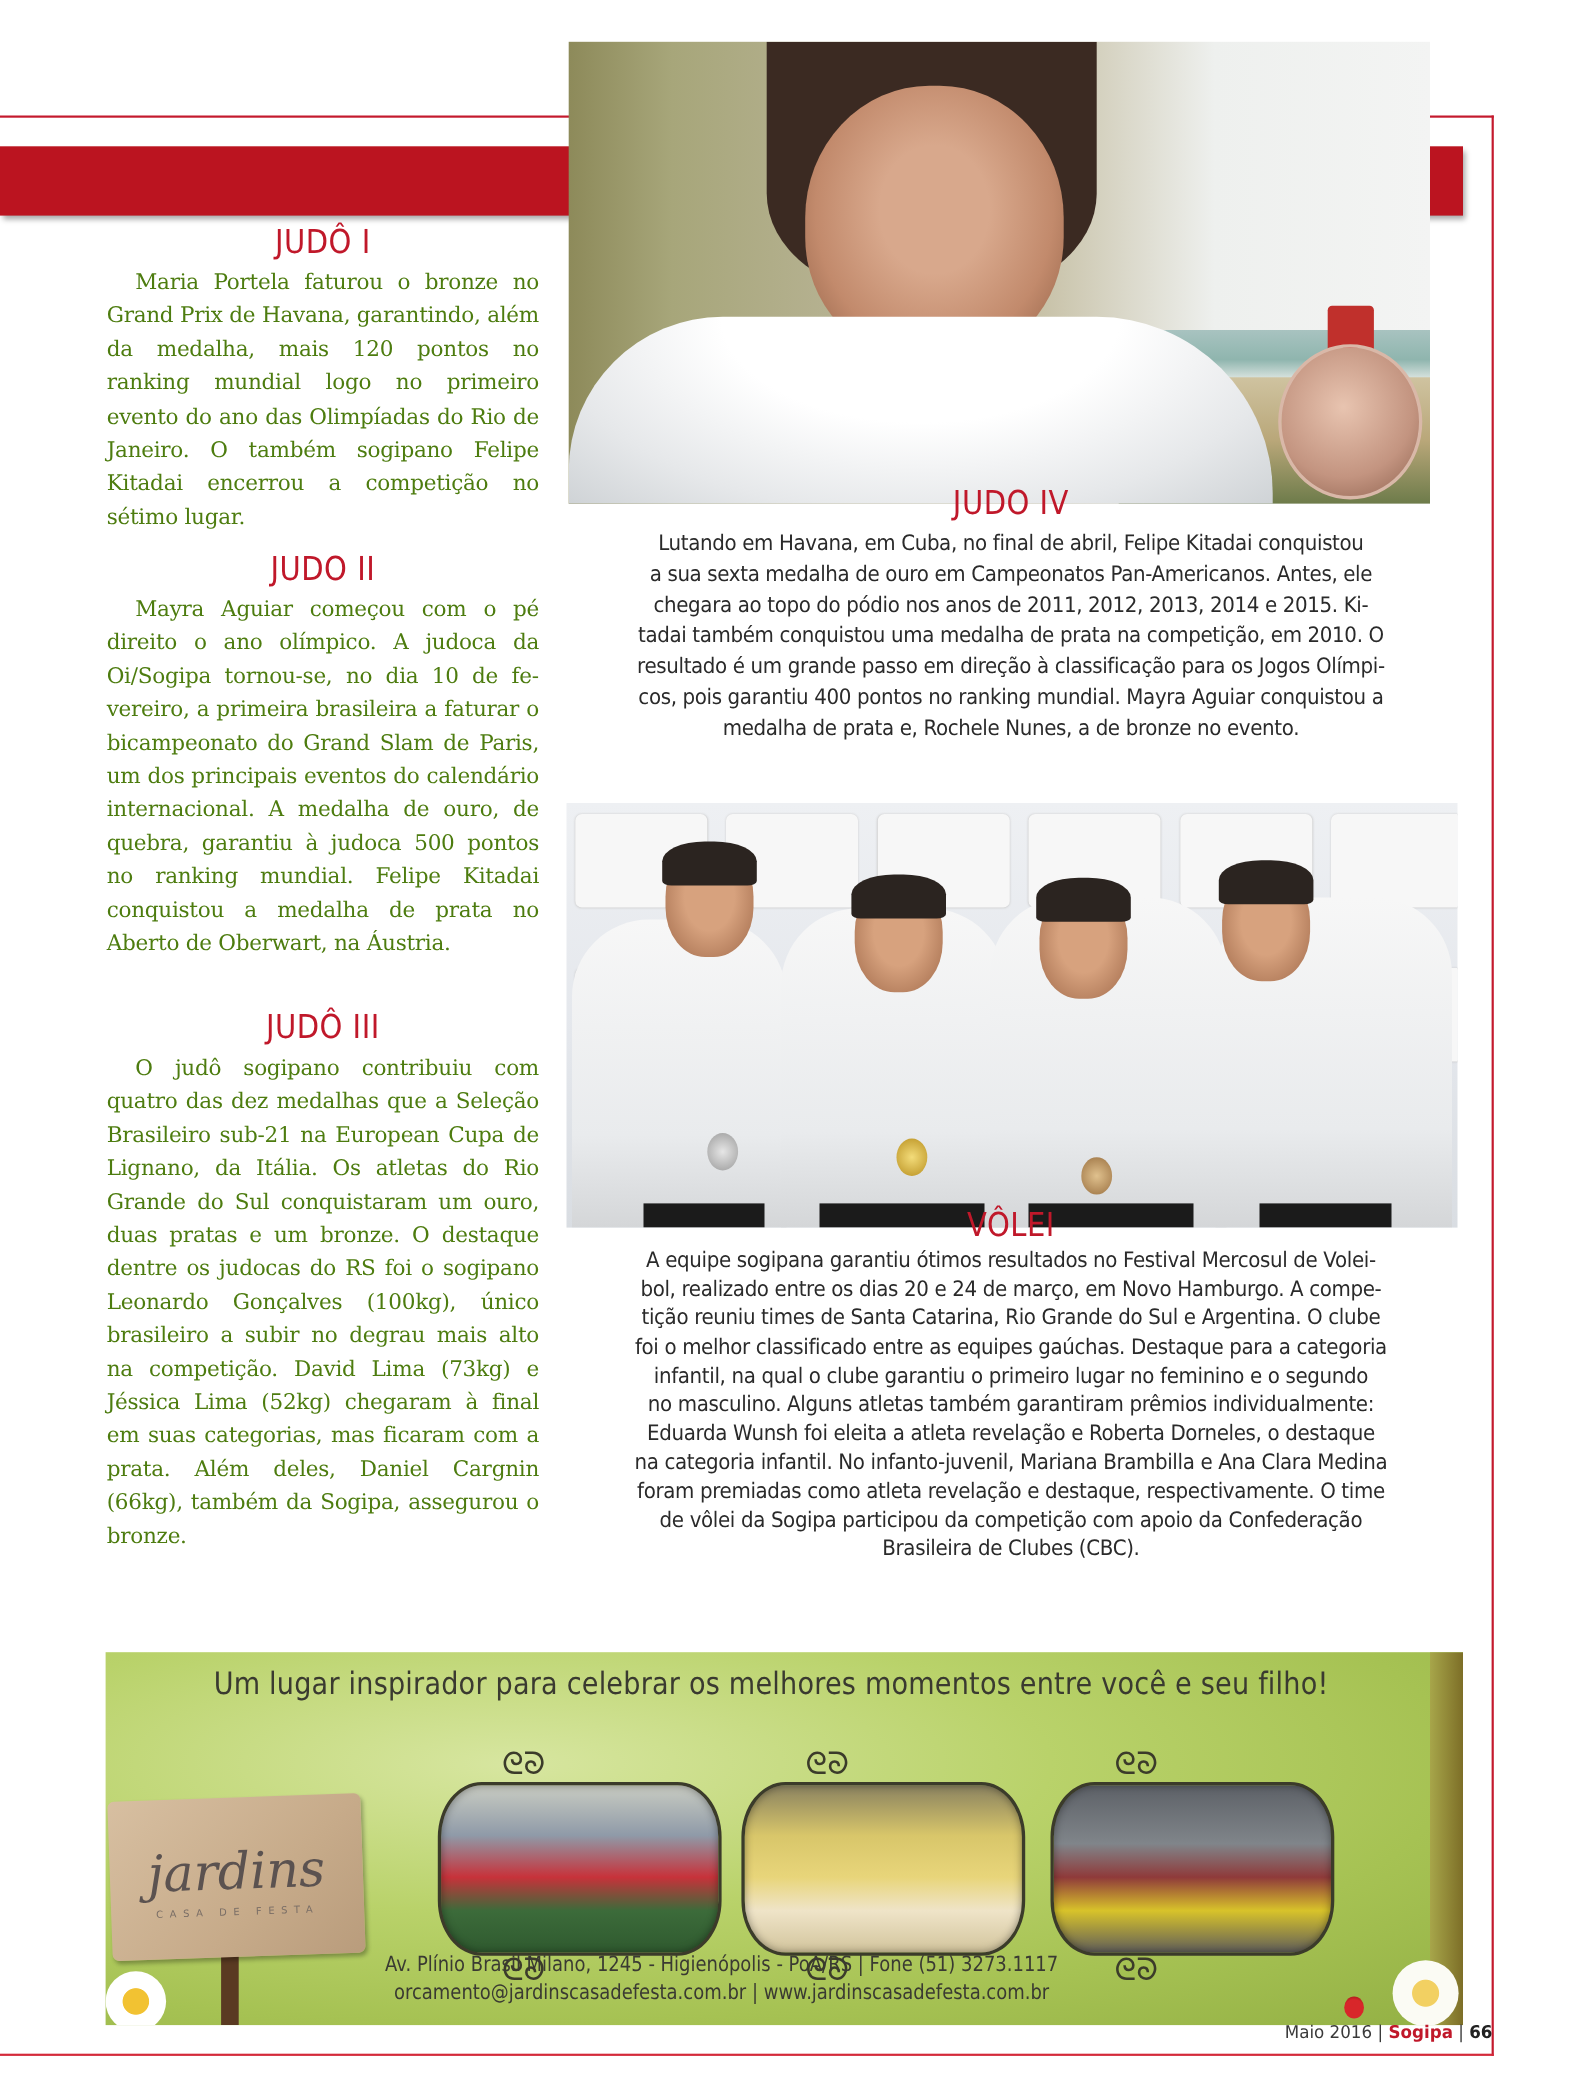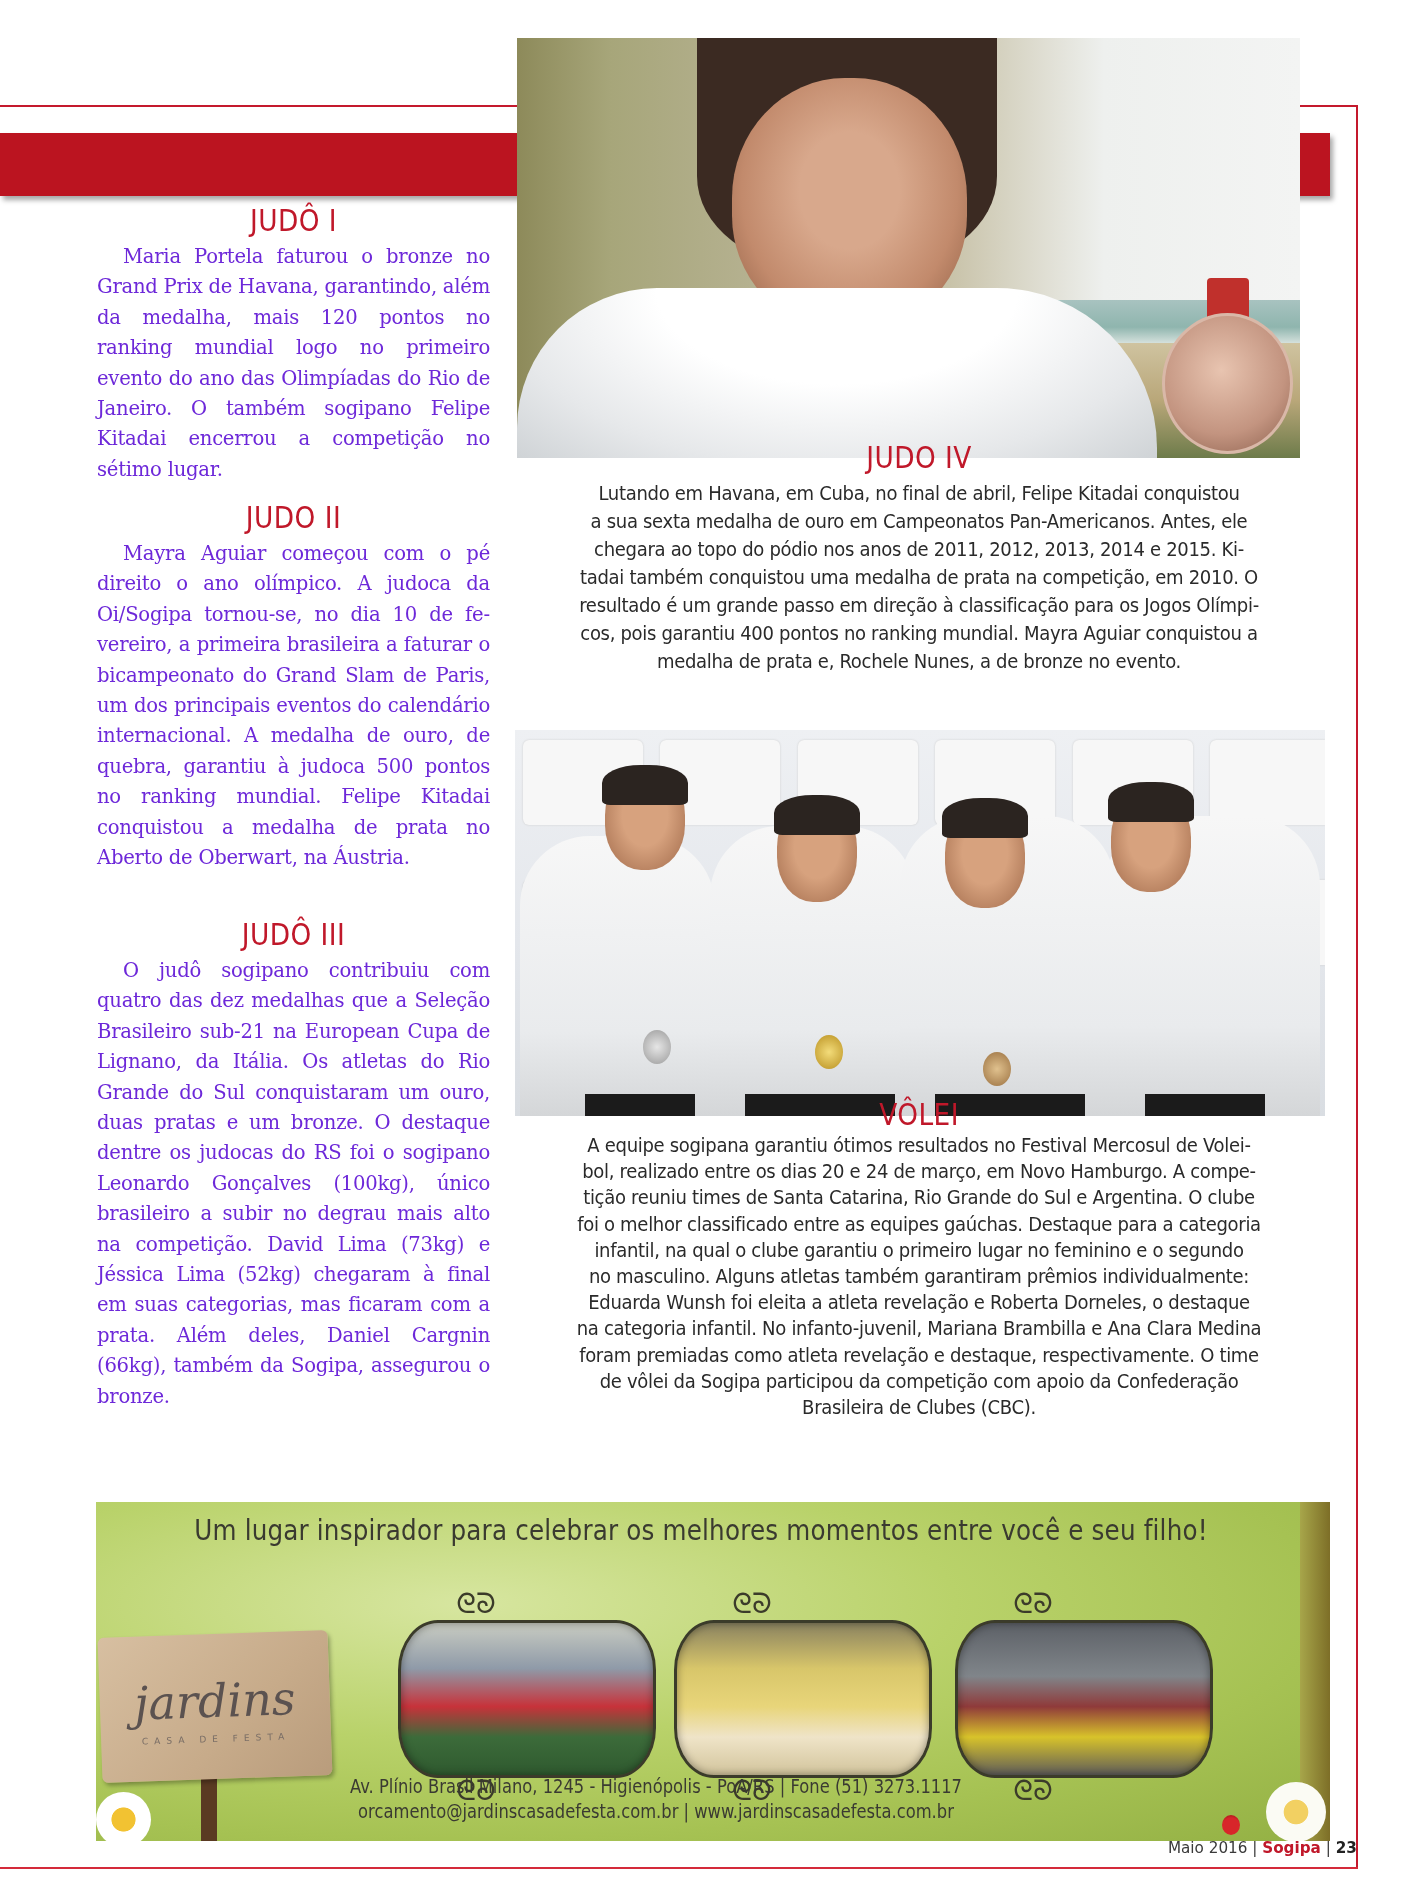"Maria Portela faturou o bronze" .col-text { color: #6d28d9 -> #4d7c0f }
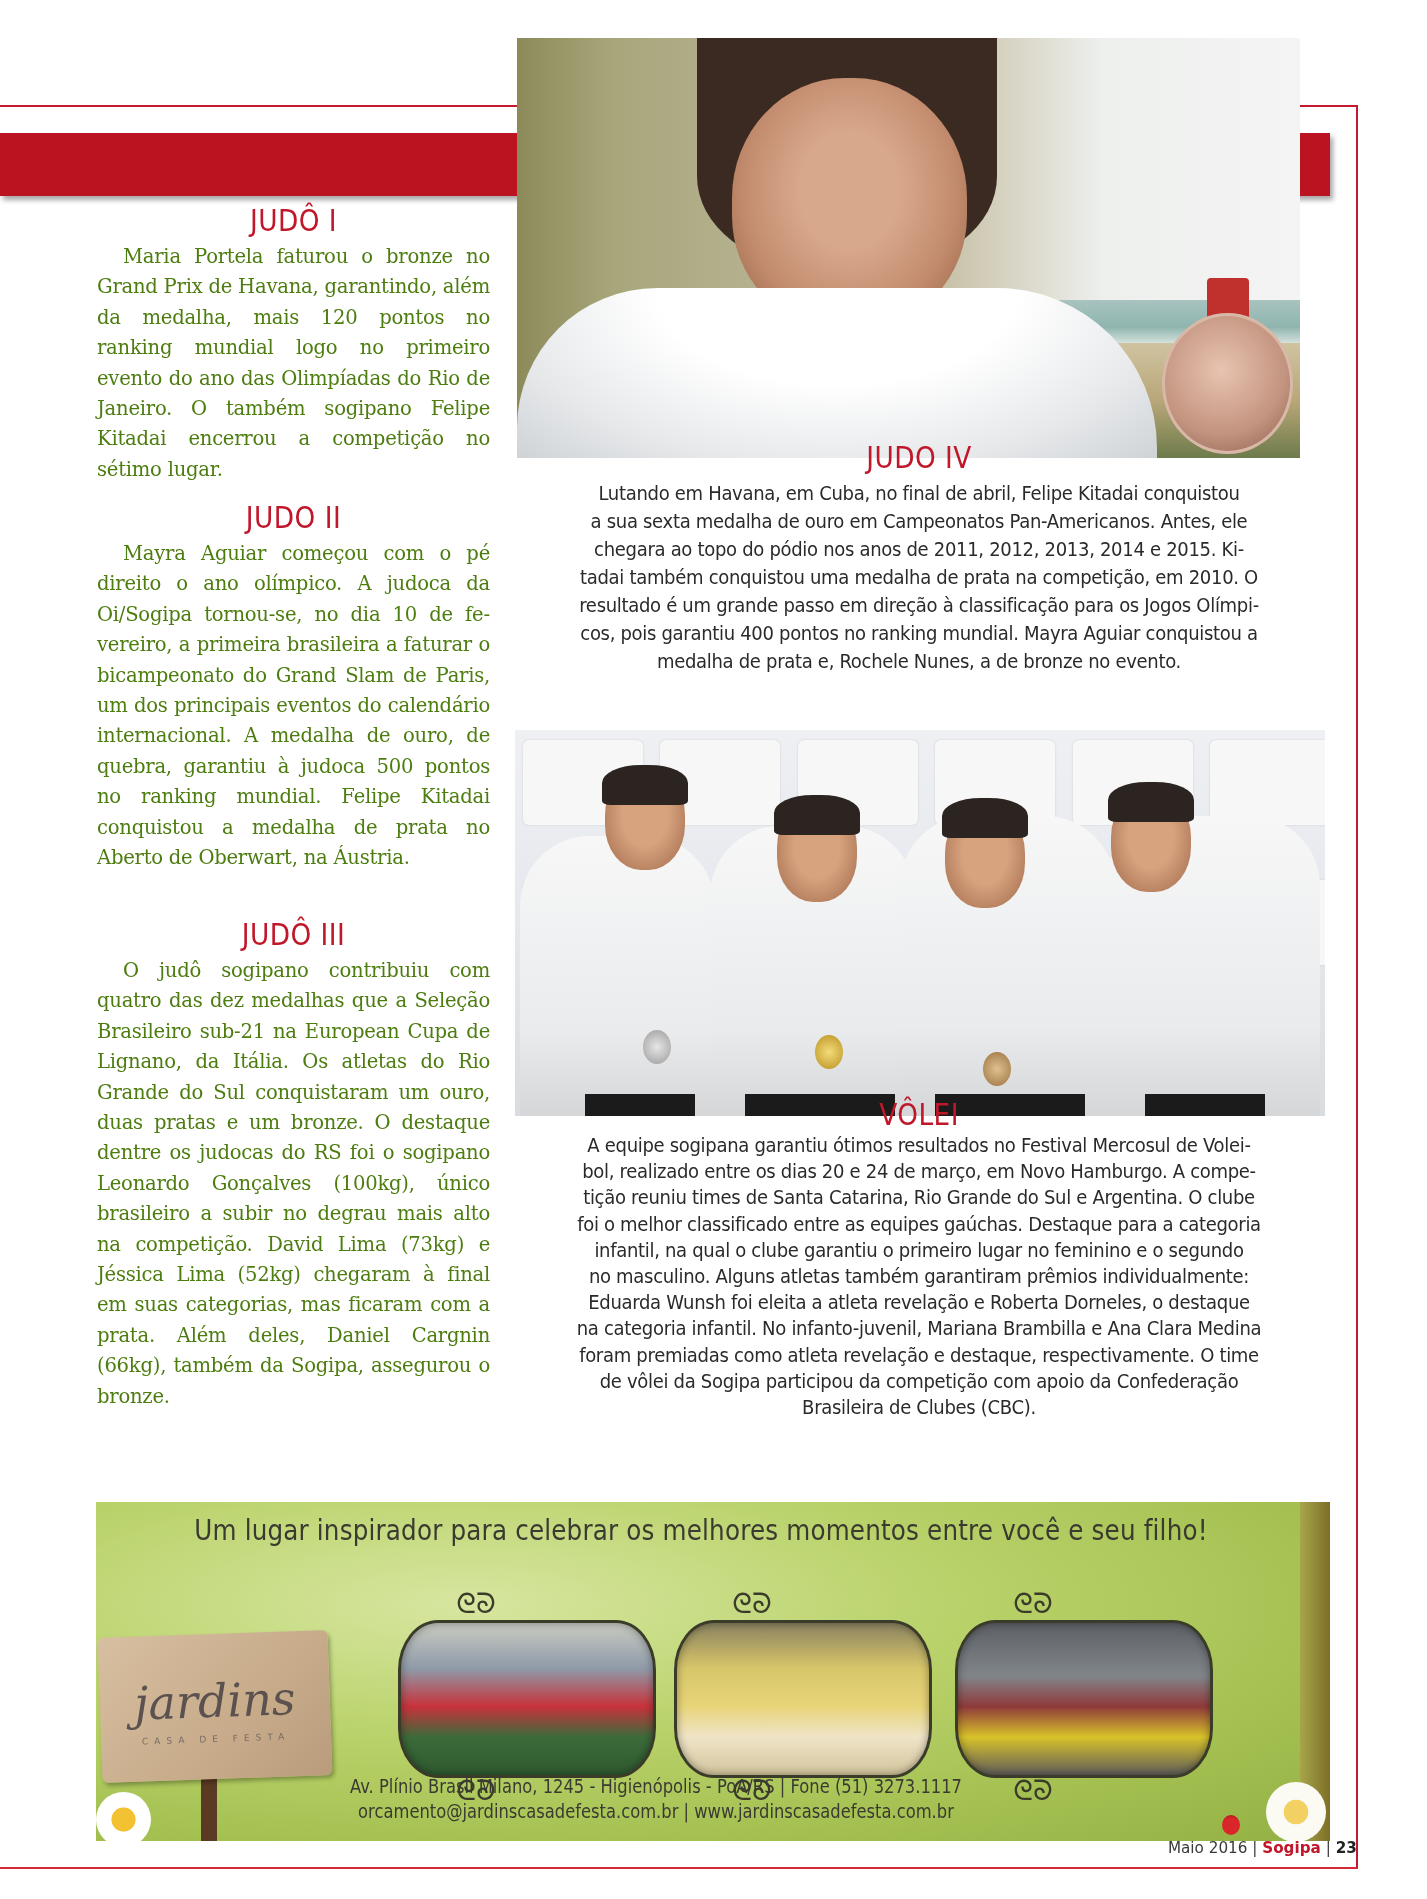"23" span.page { text: 23 -> 66 }
